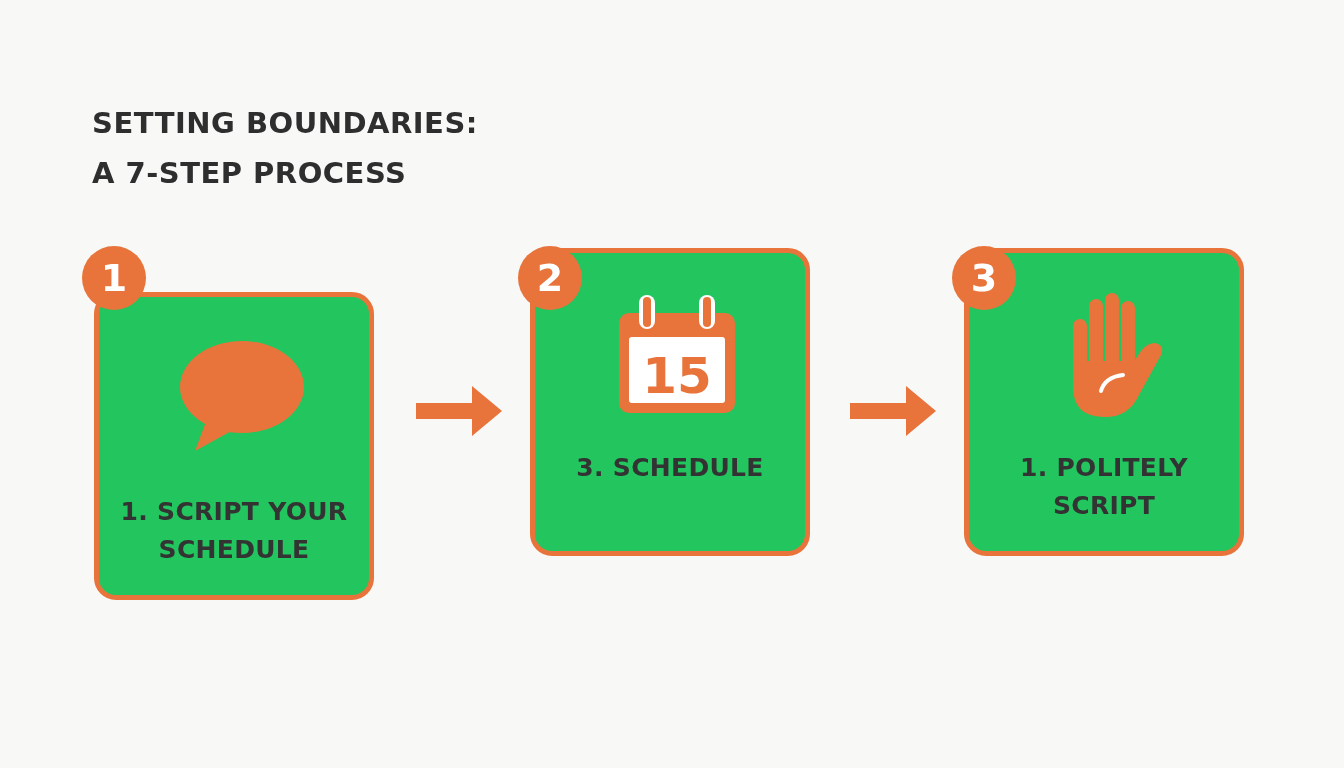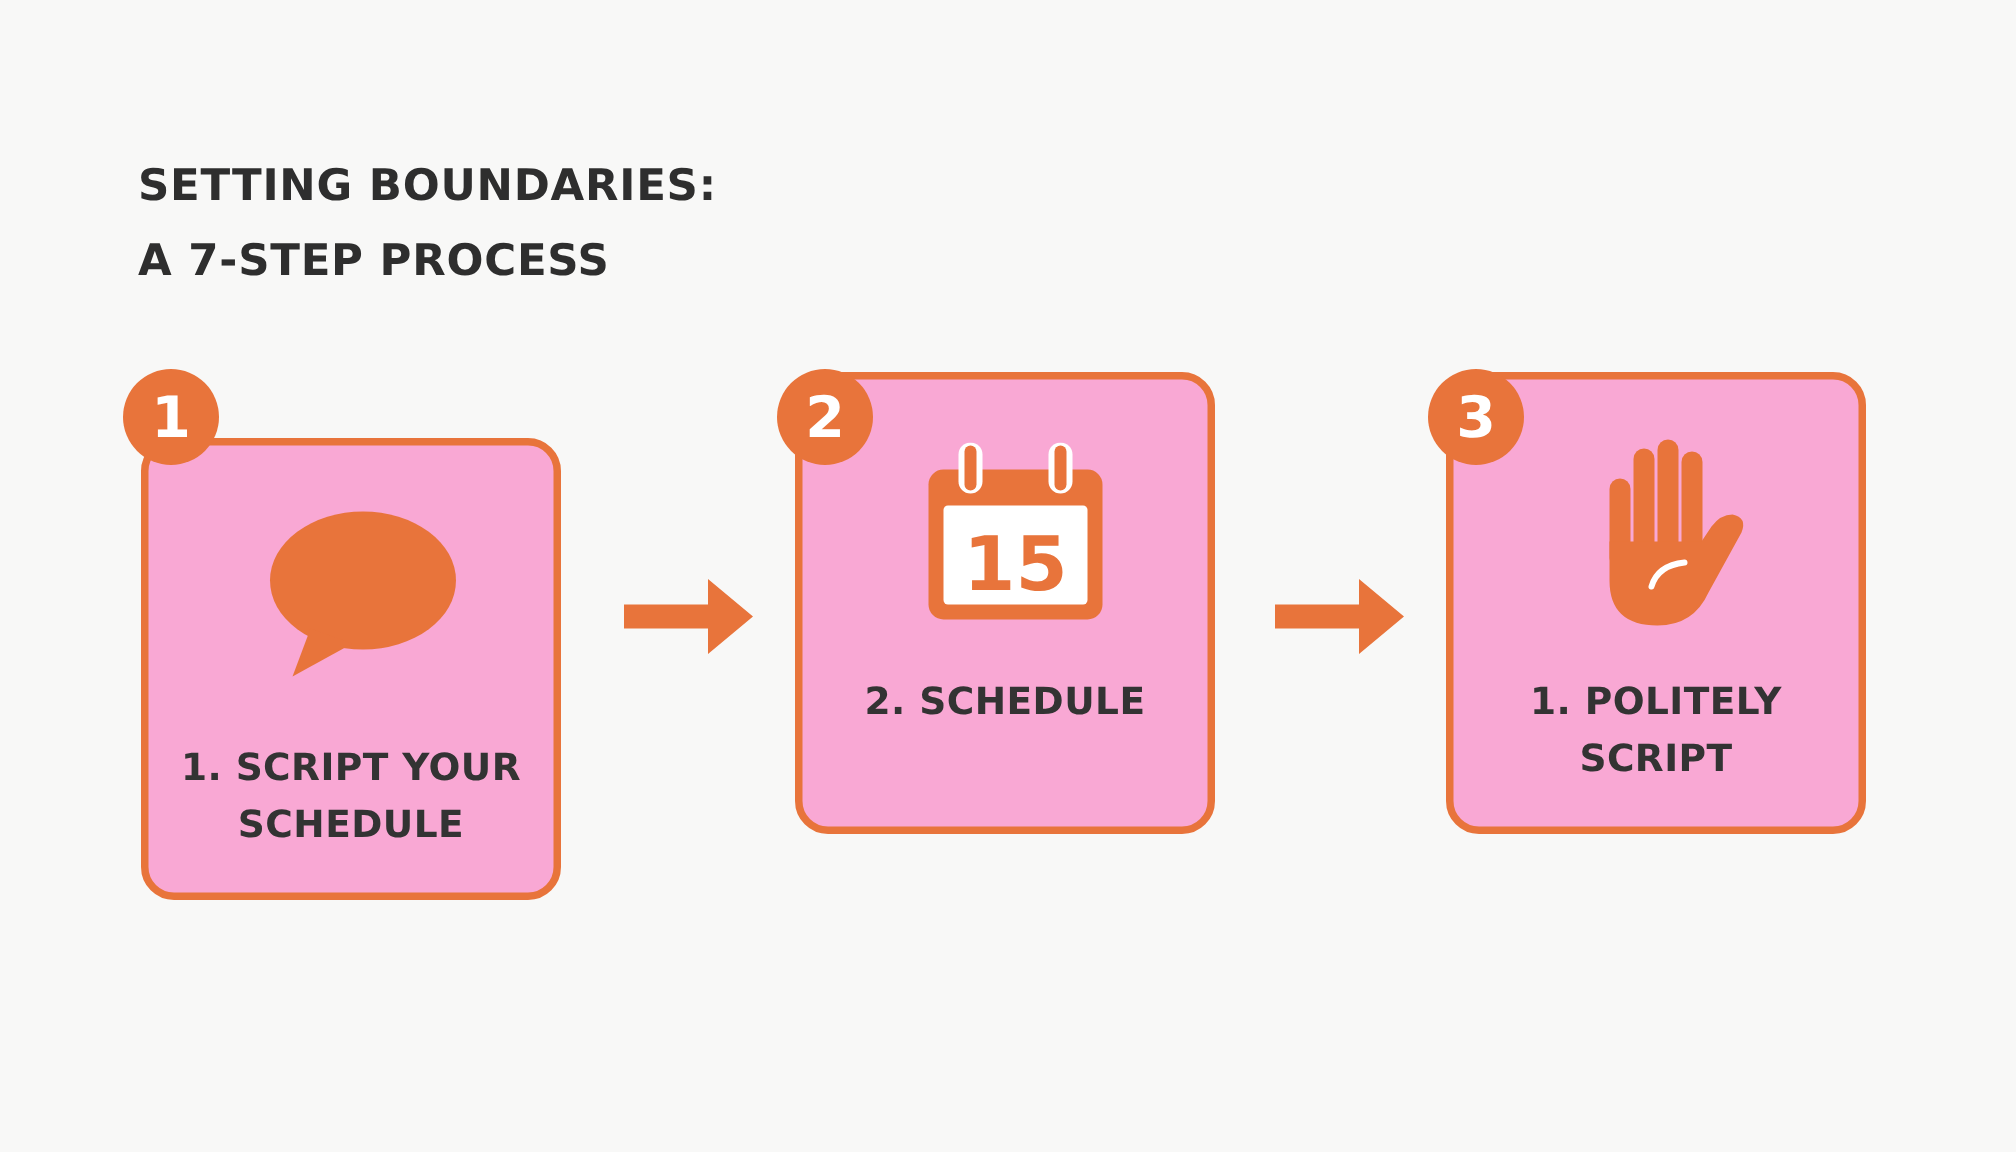"15" .card { background: #f9a8d4 -> #22c55e }
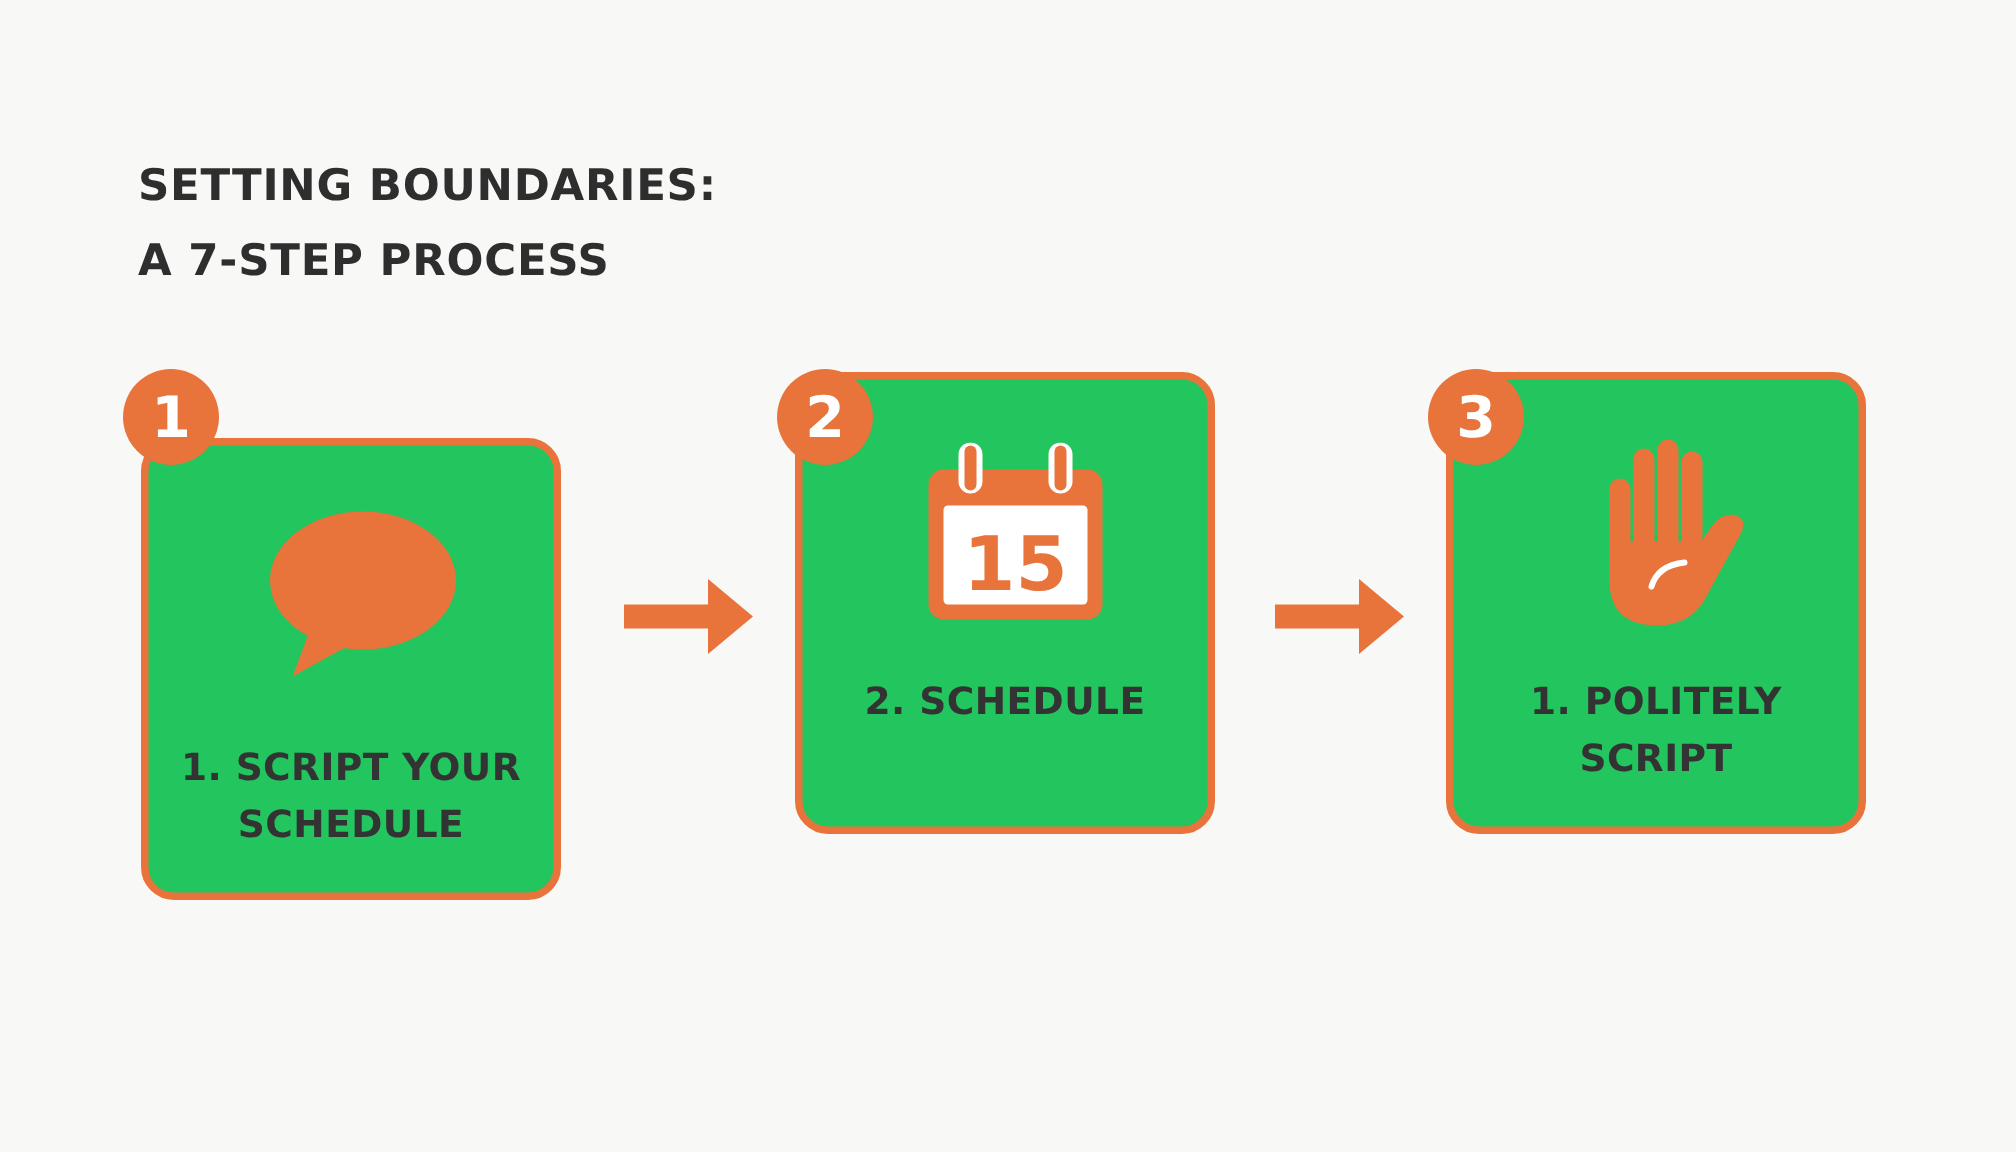"2. SCHEDULE" div { text: 2 -> 3 }
